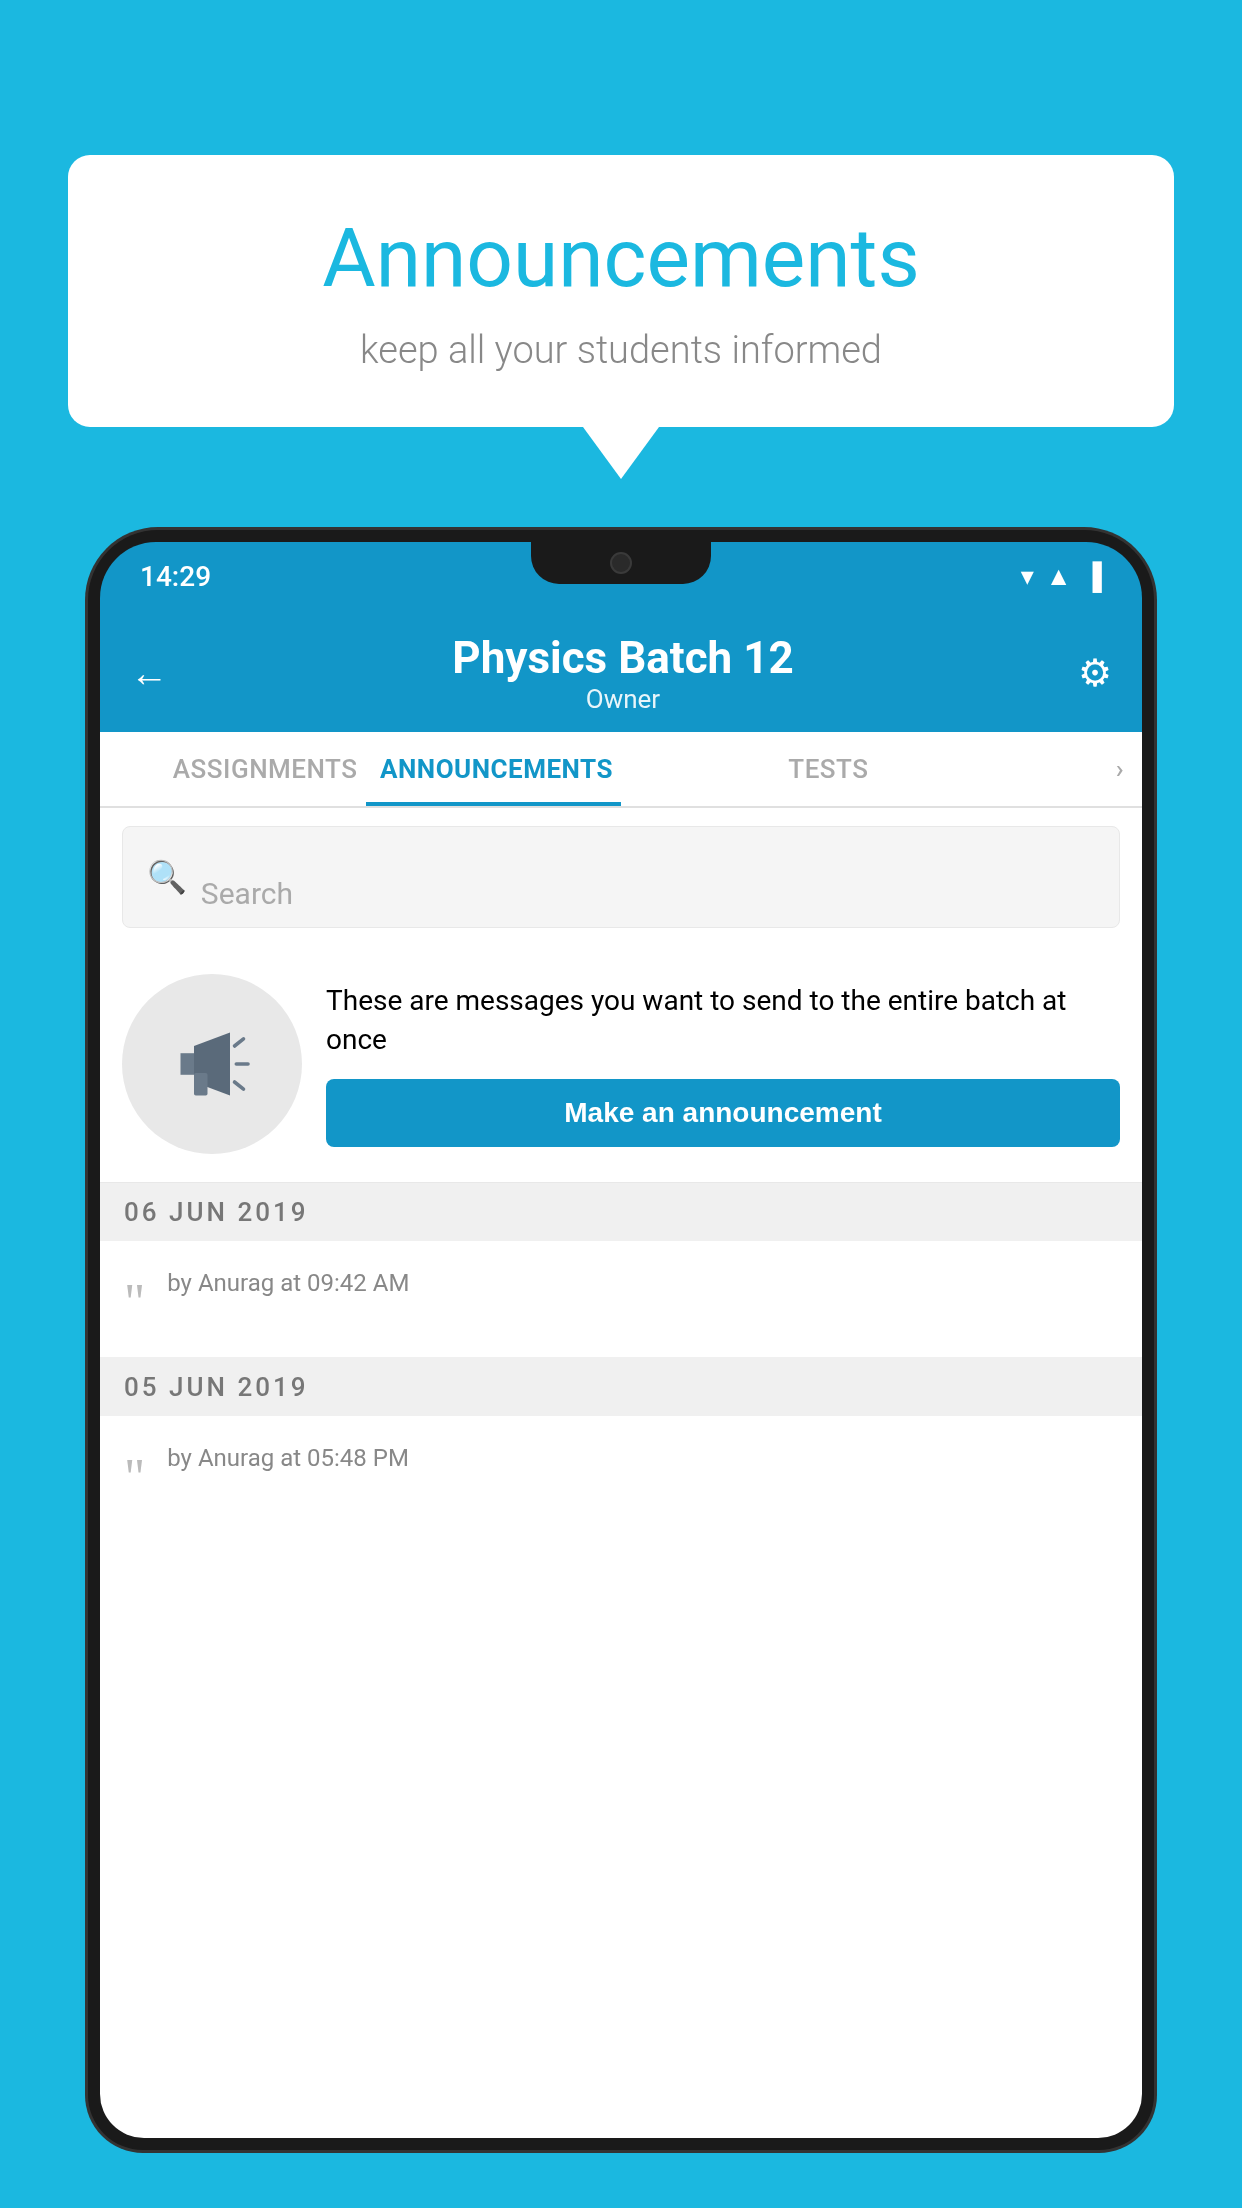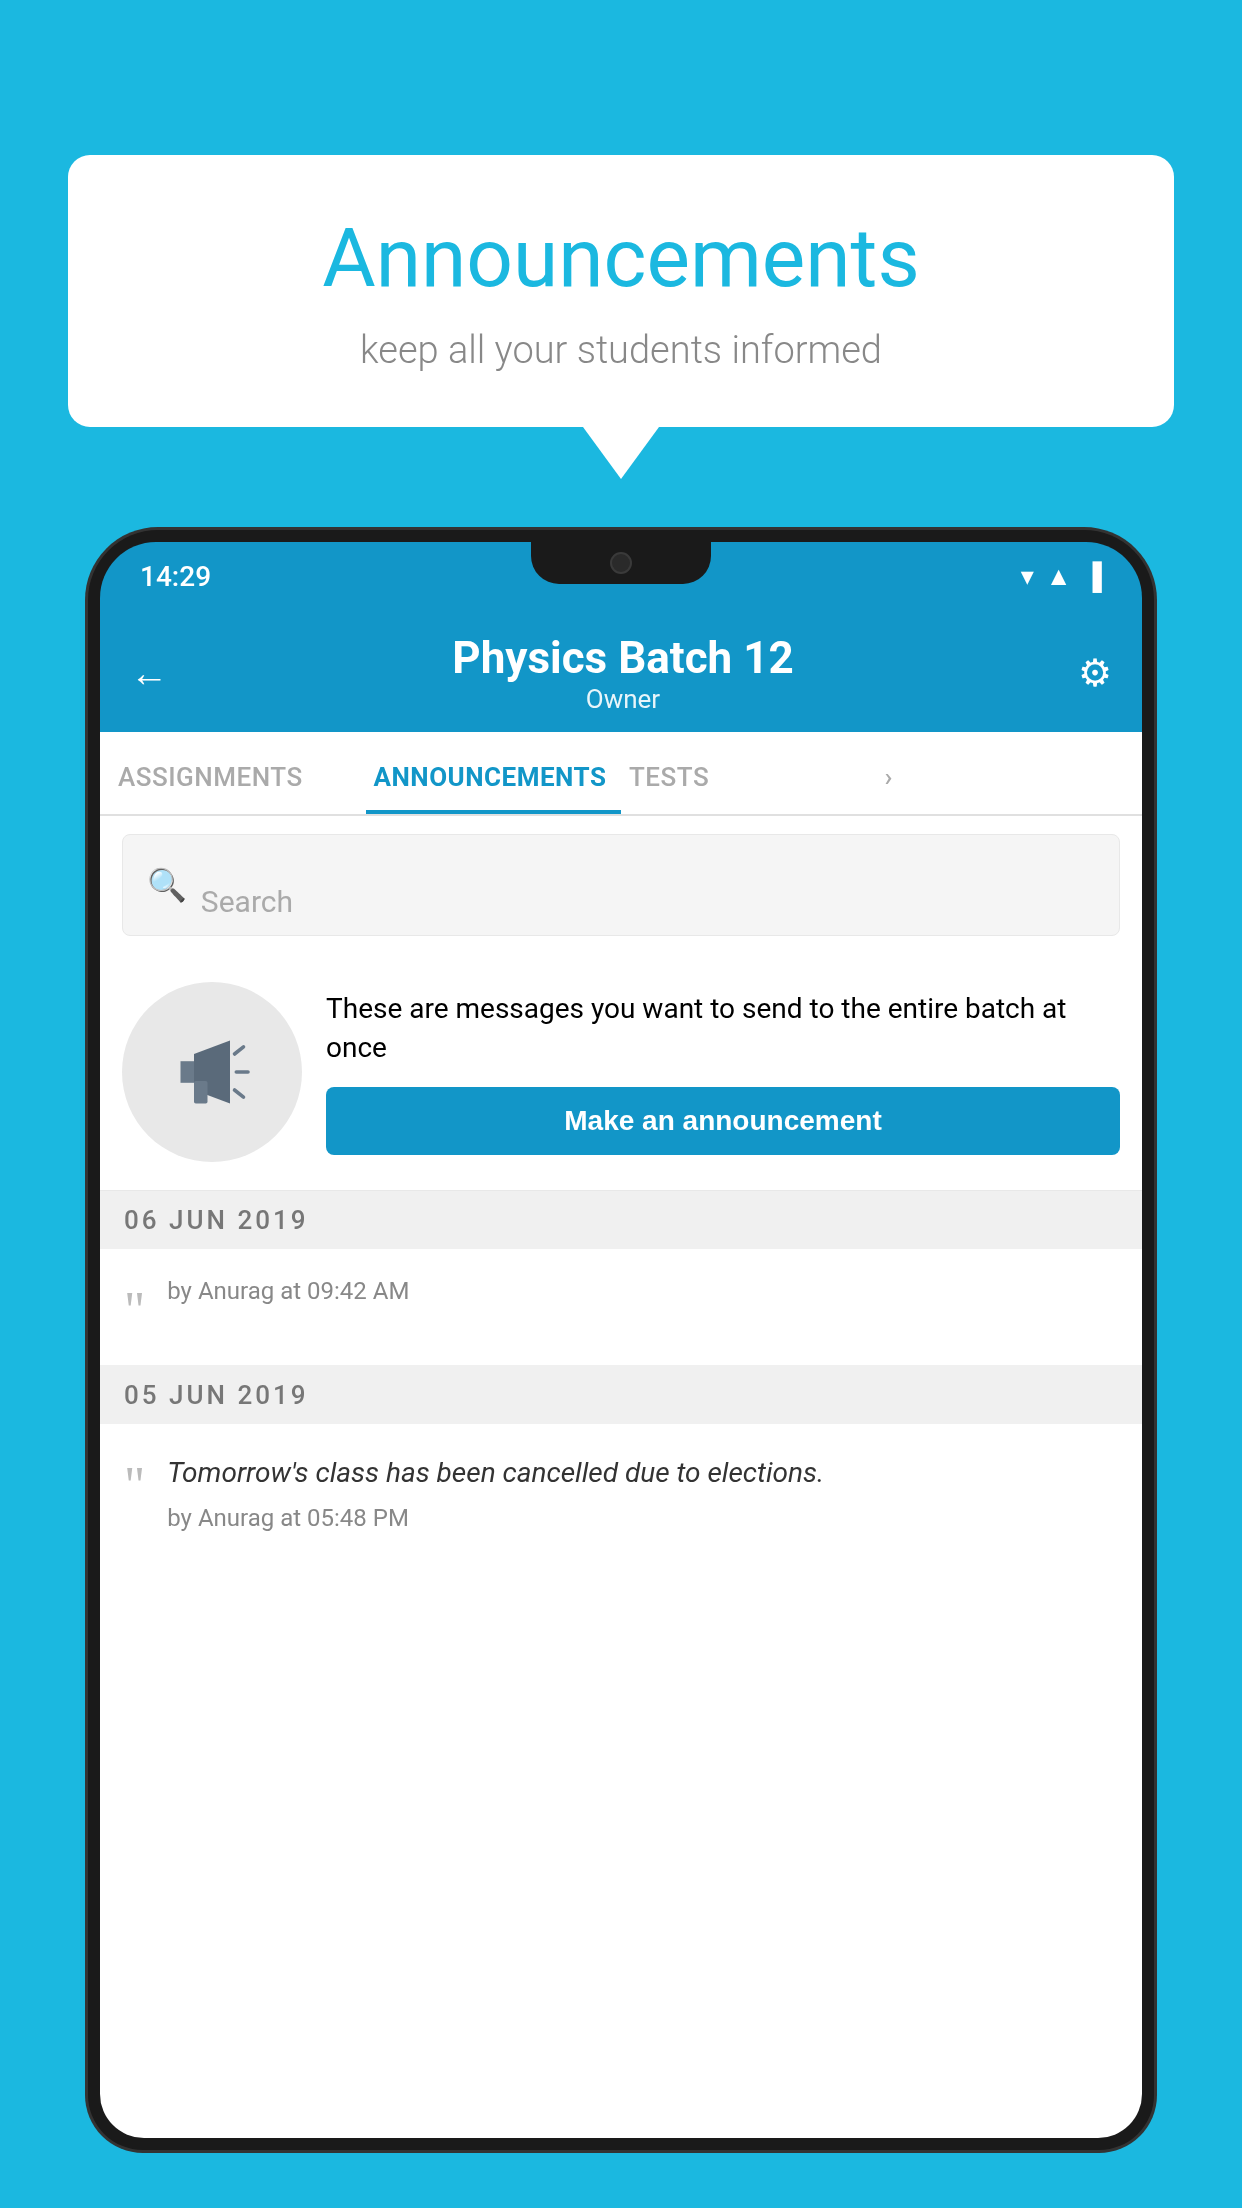"ASSIGNMENTS" .tab-item { margin-top: 8px -> none; text-align: left -> right }
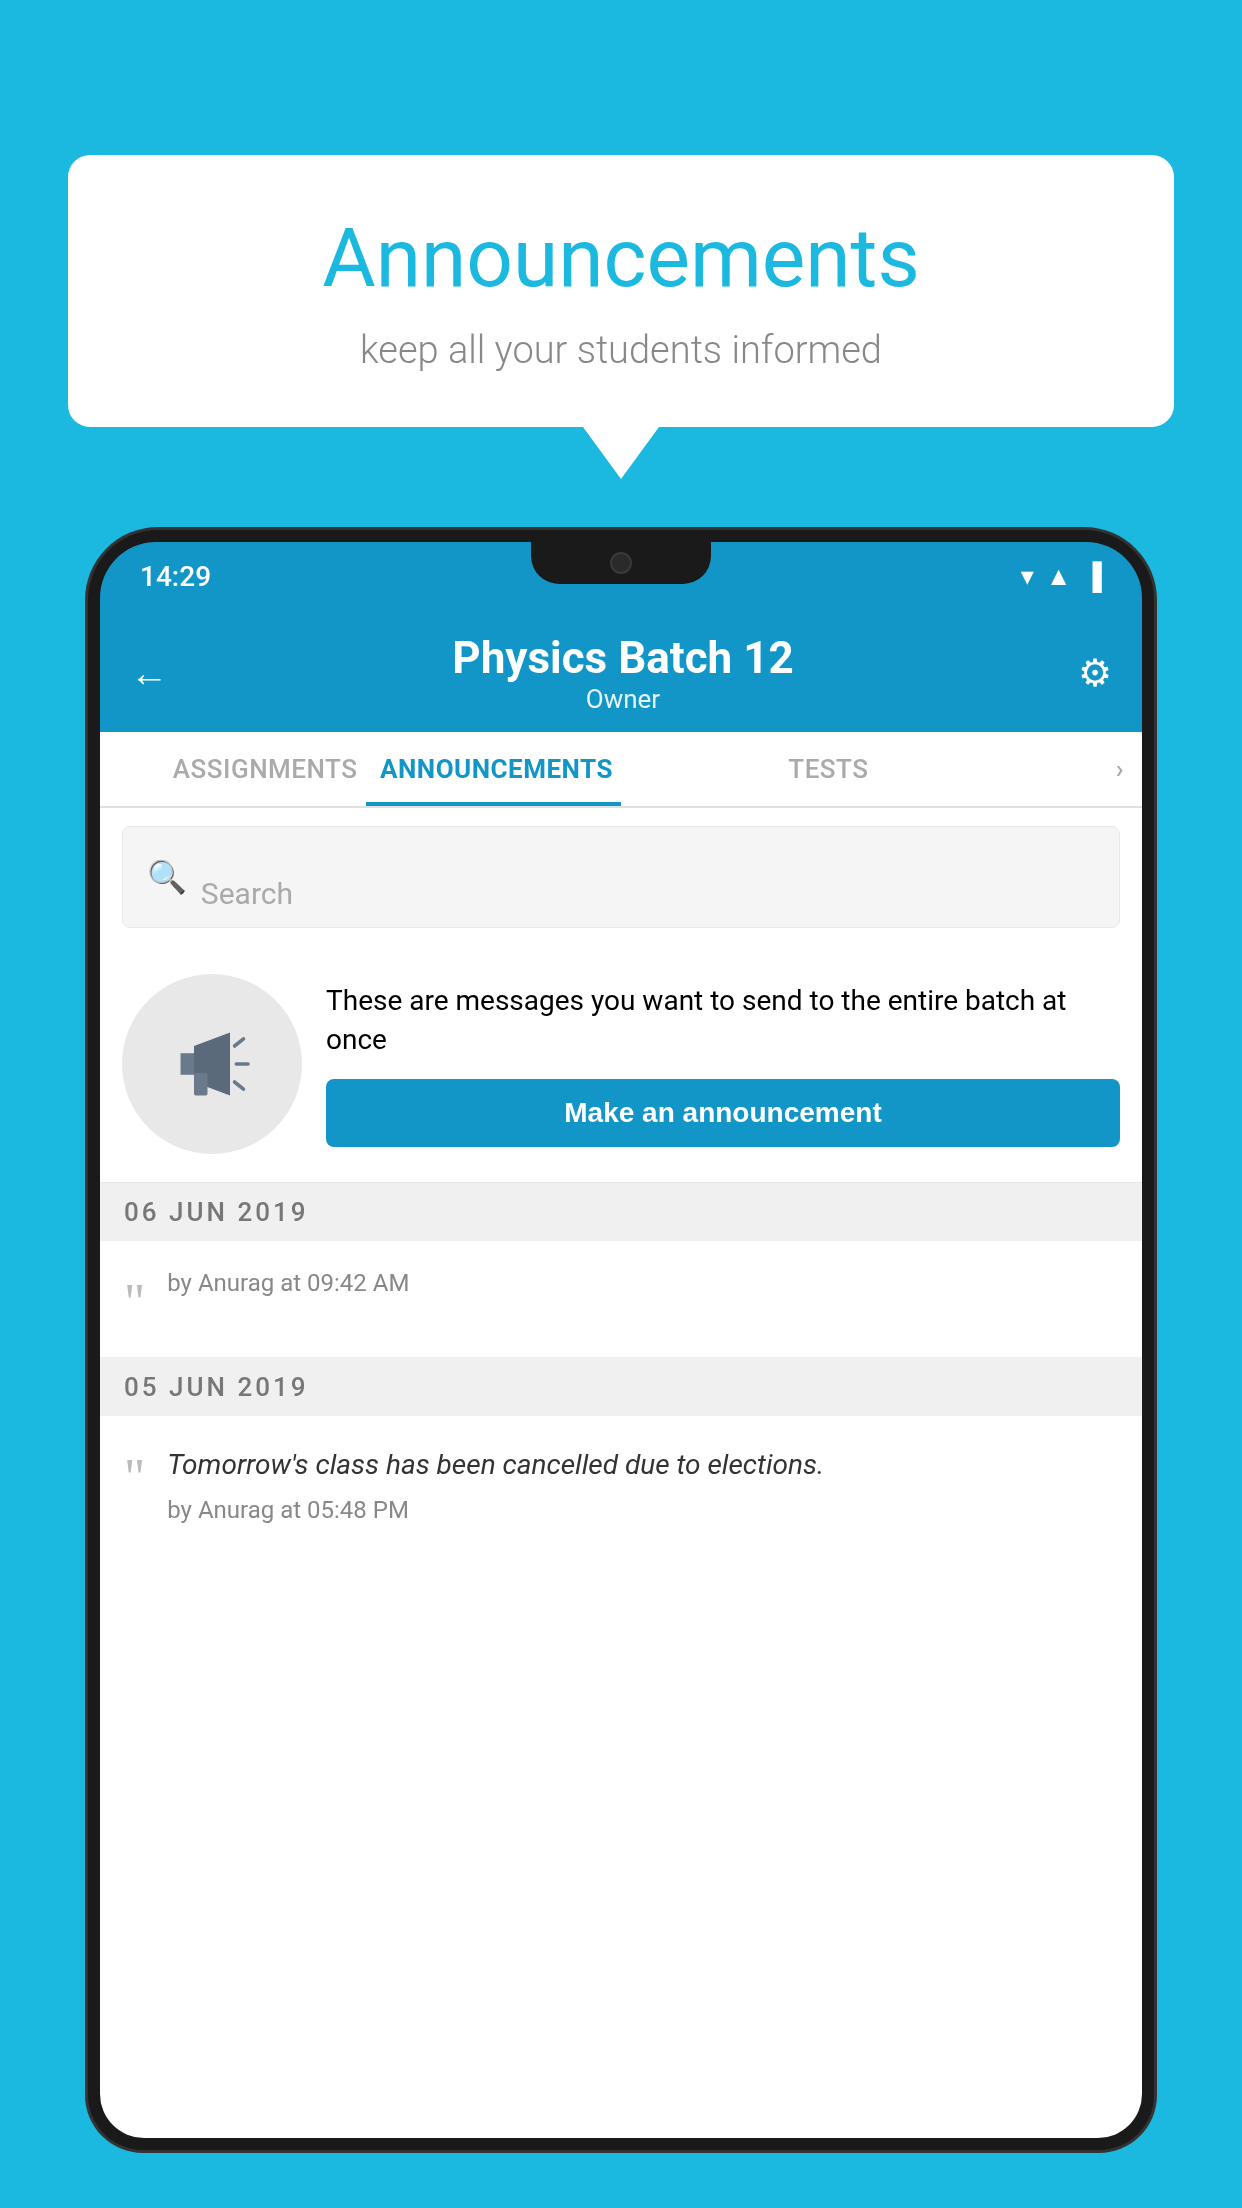"Tomorrow's class has been cancelled" div.announcement-text { html: <div>Tomorrow's class has been cancelled due to elections.</div> -> none }
